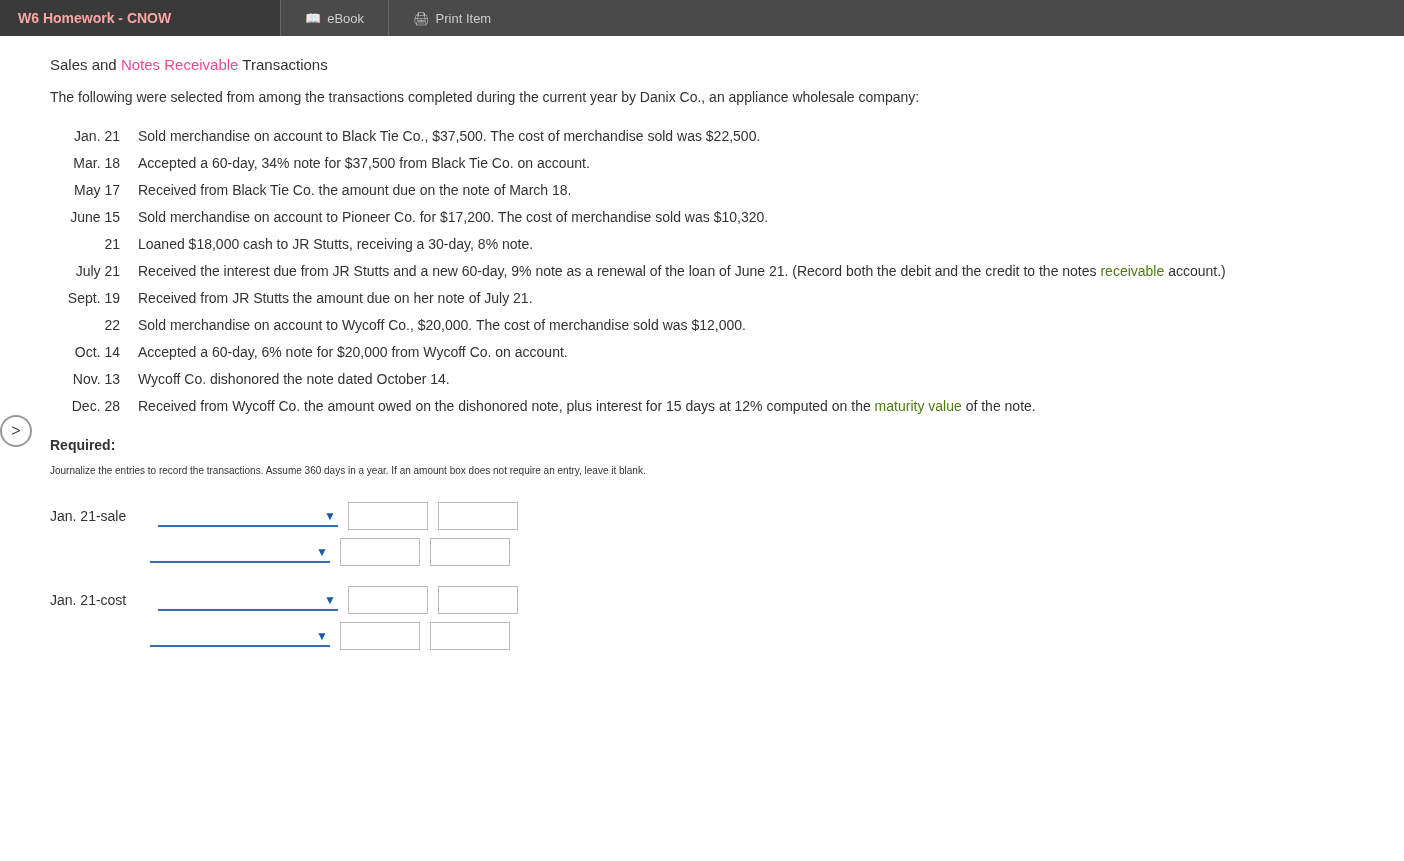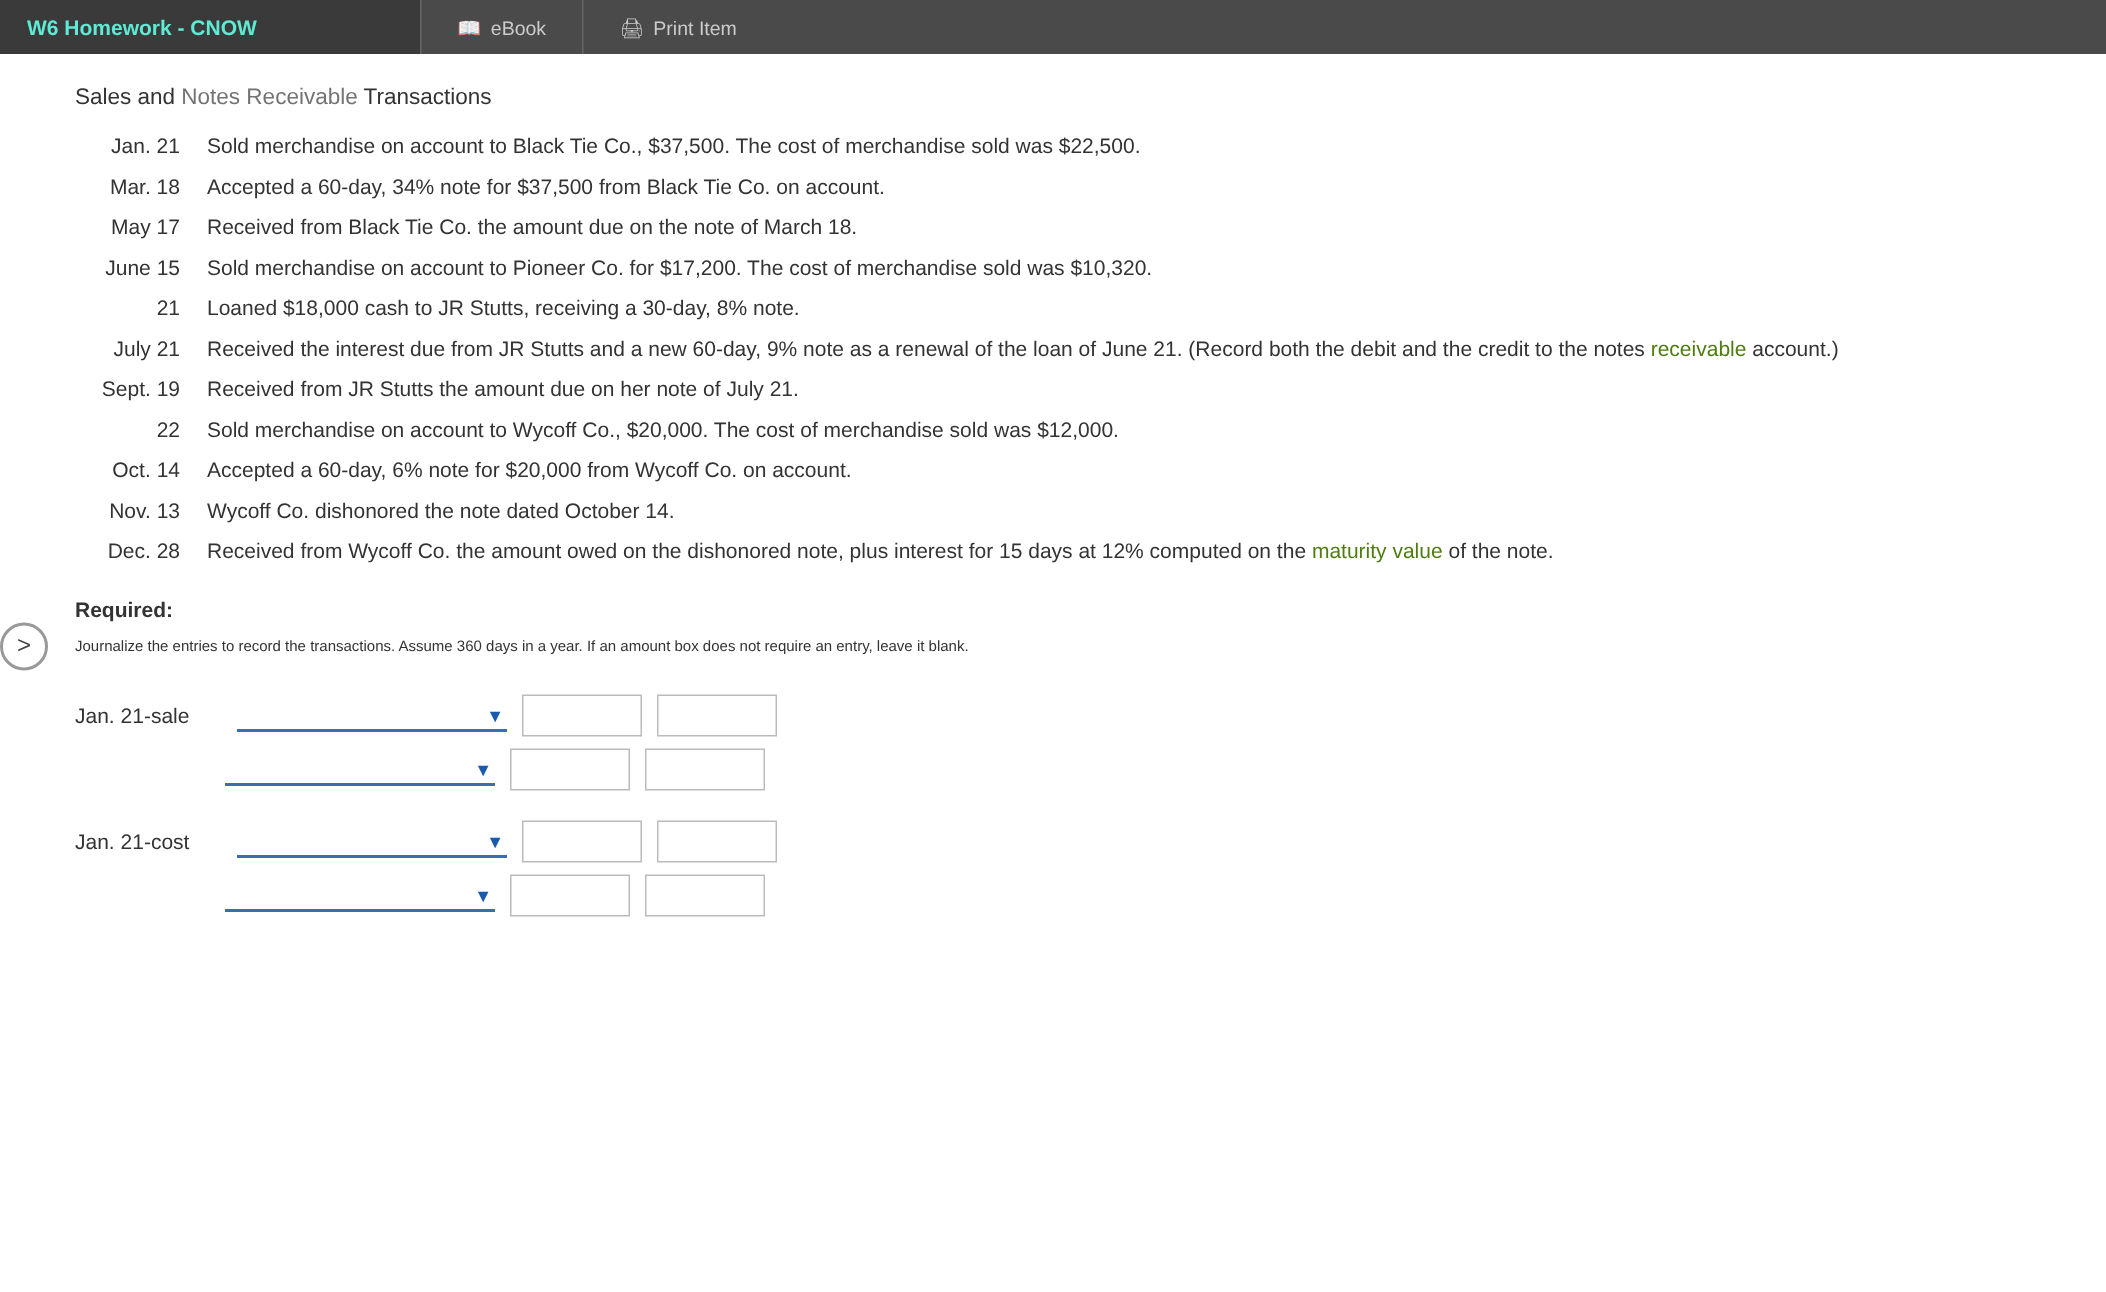"W6 Homework - CNOW" .top-nav .app-title { color: #5eead4 -> #fca5a5 }
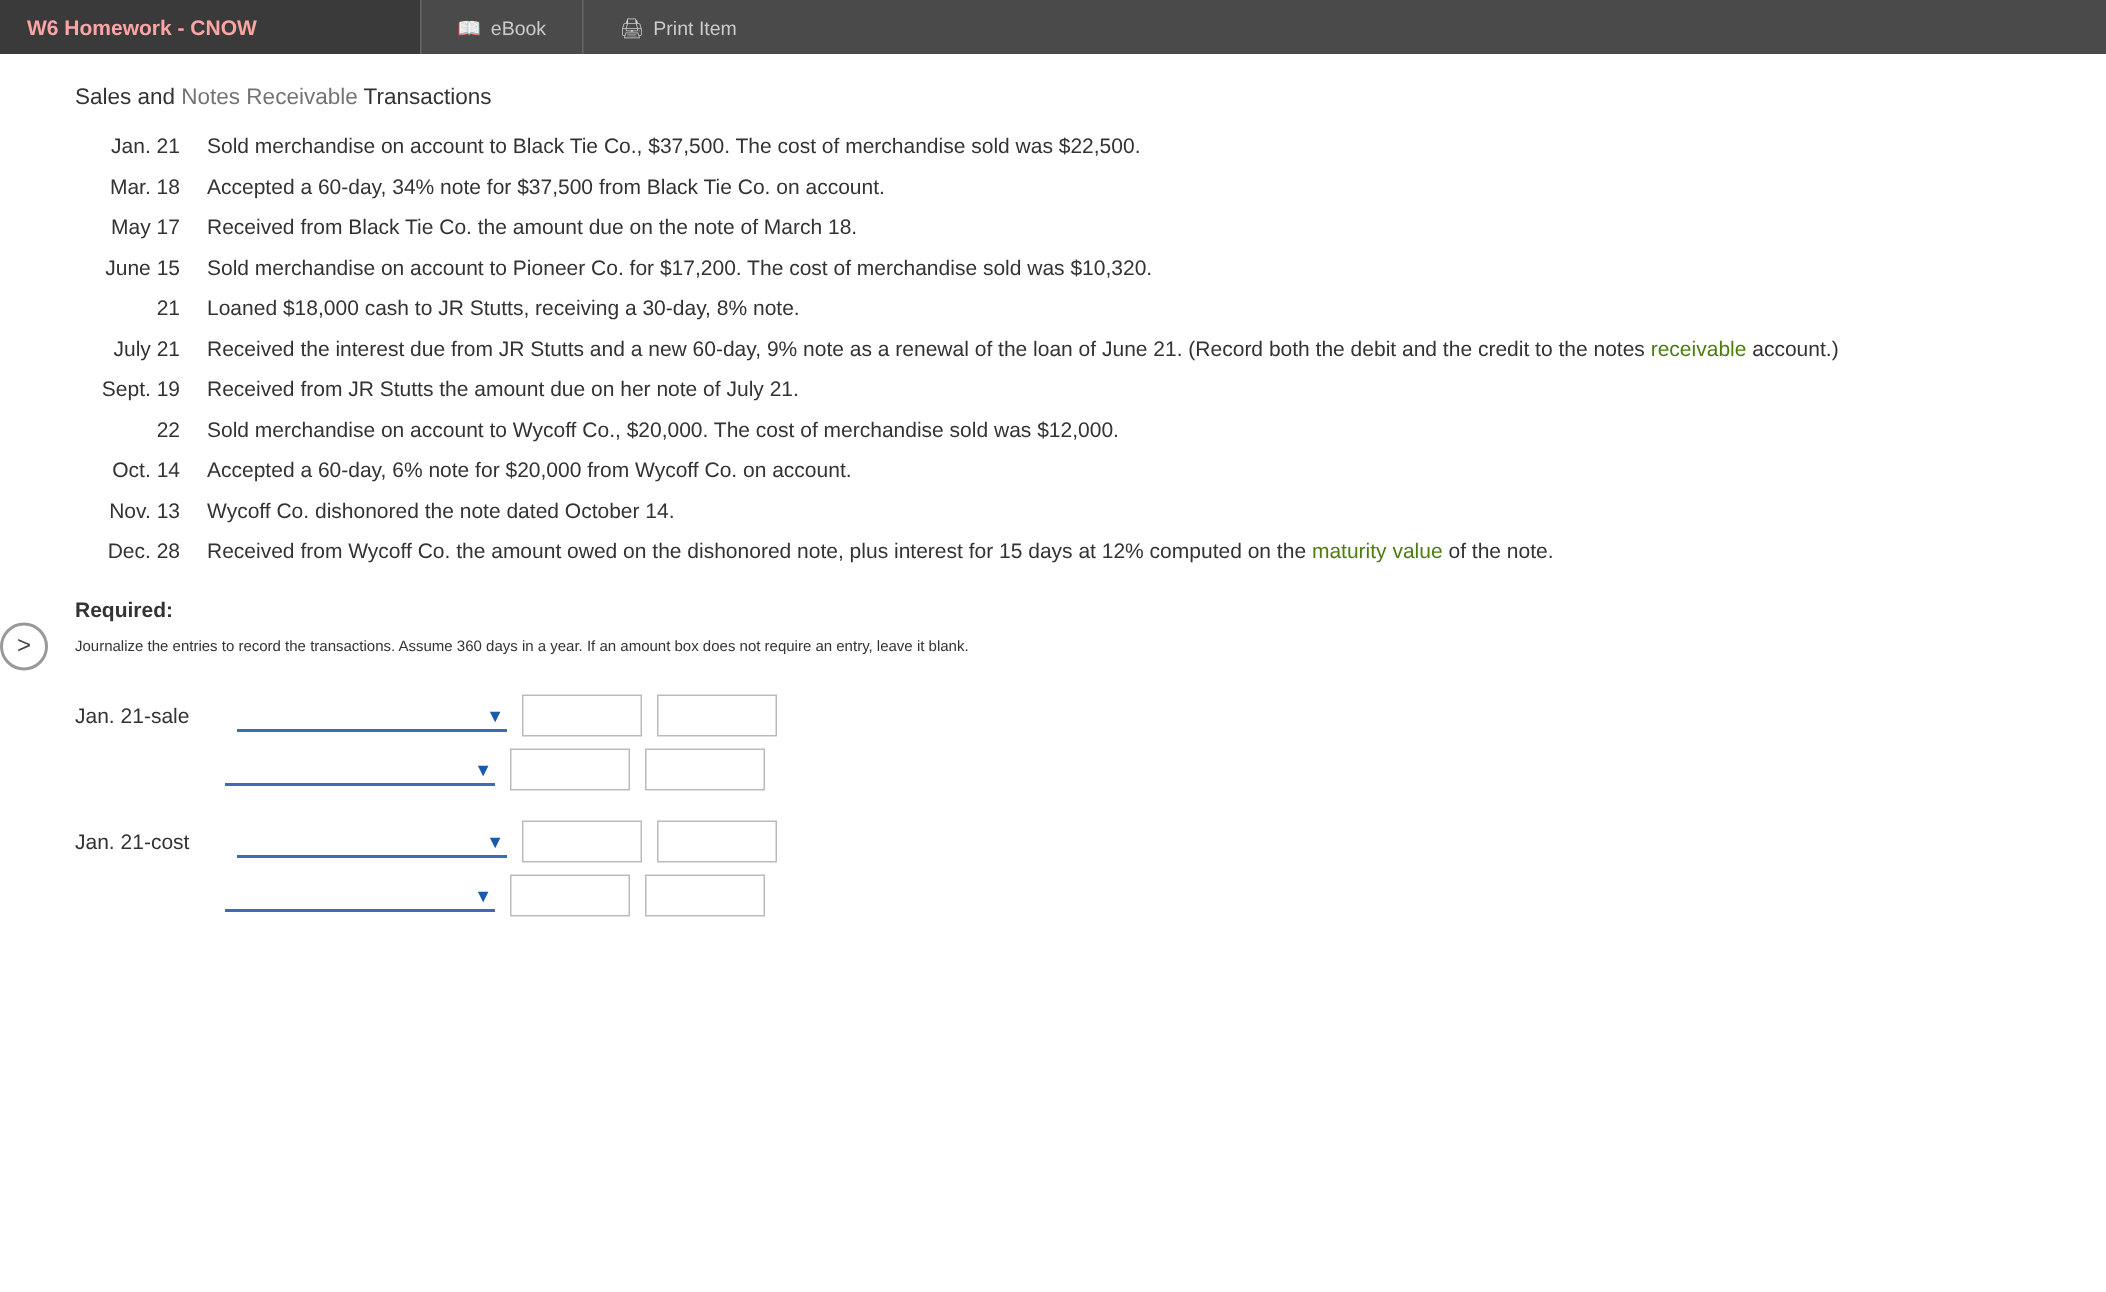"Notes Receivable" .page-title .link-text { color: #737373 -> #ec4899 }
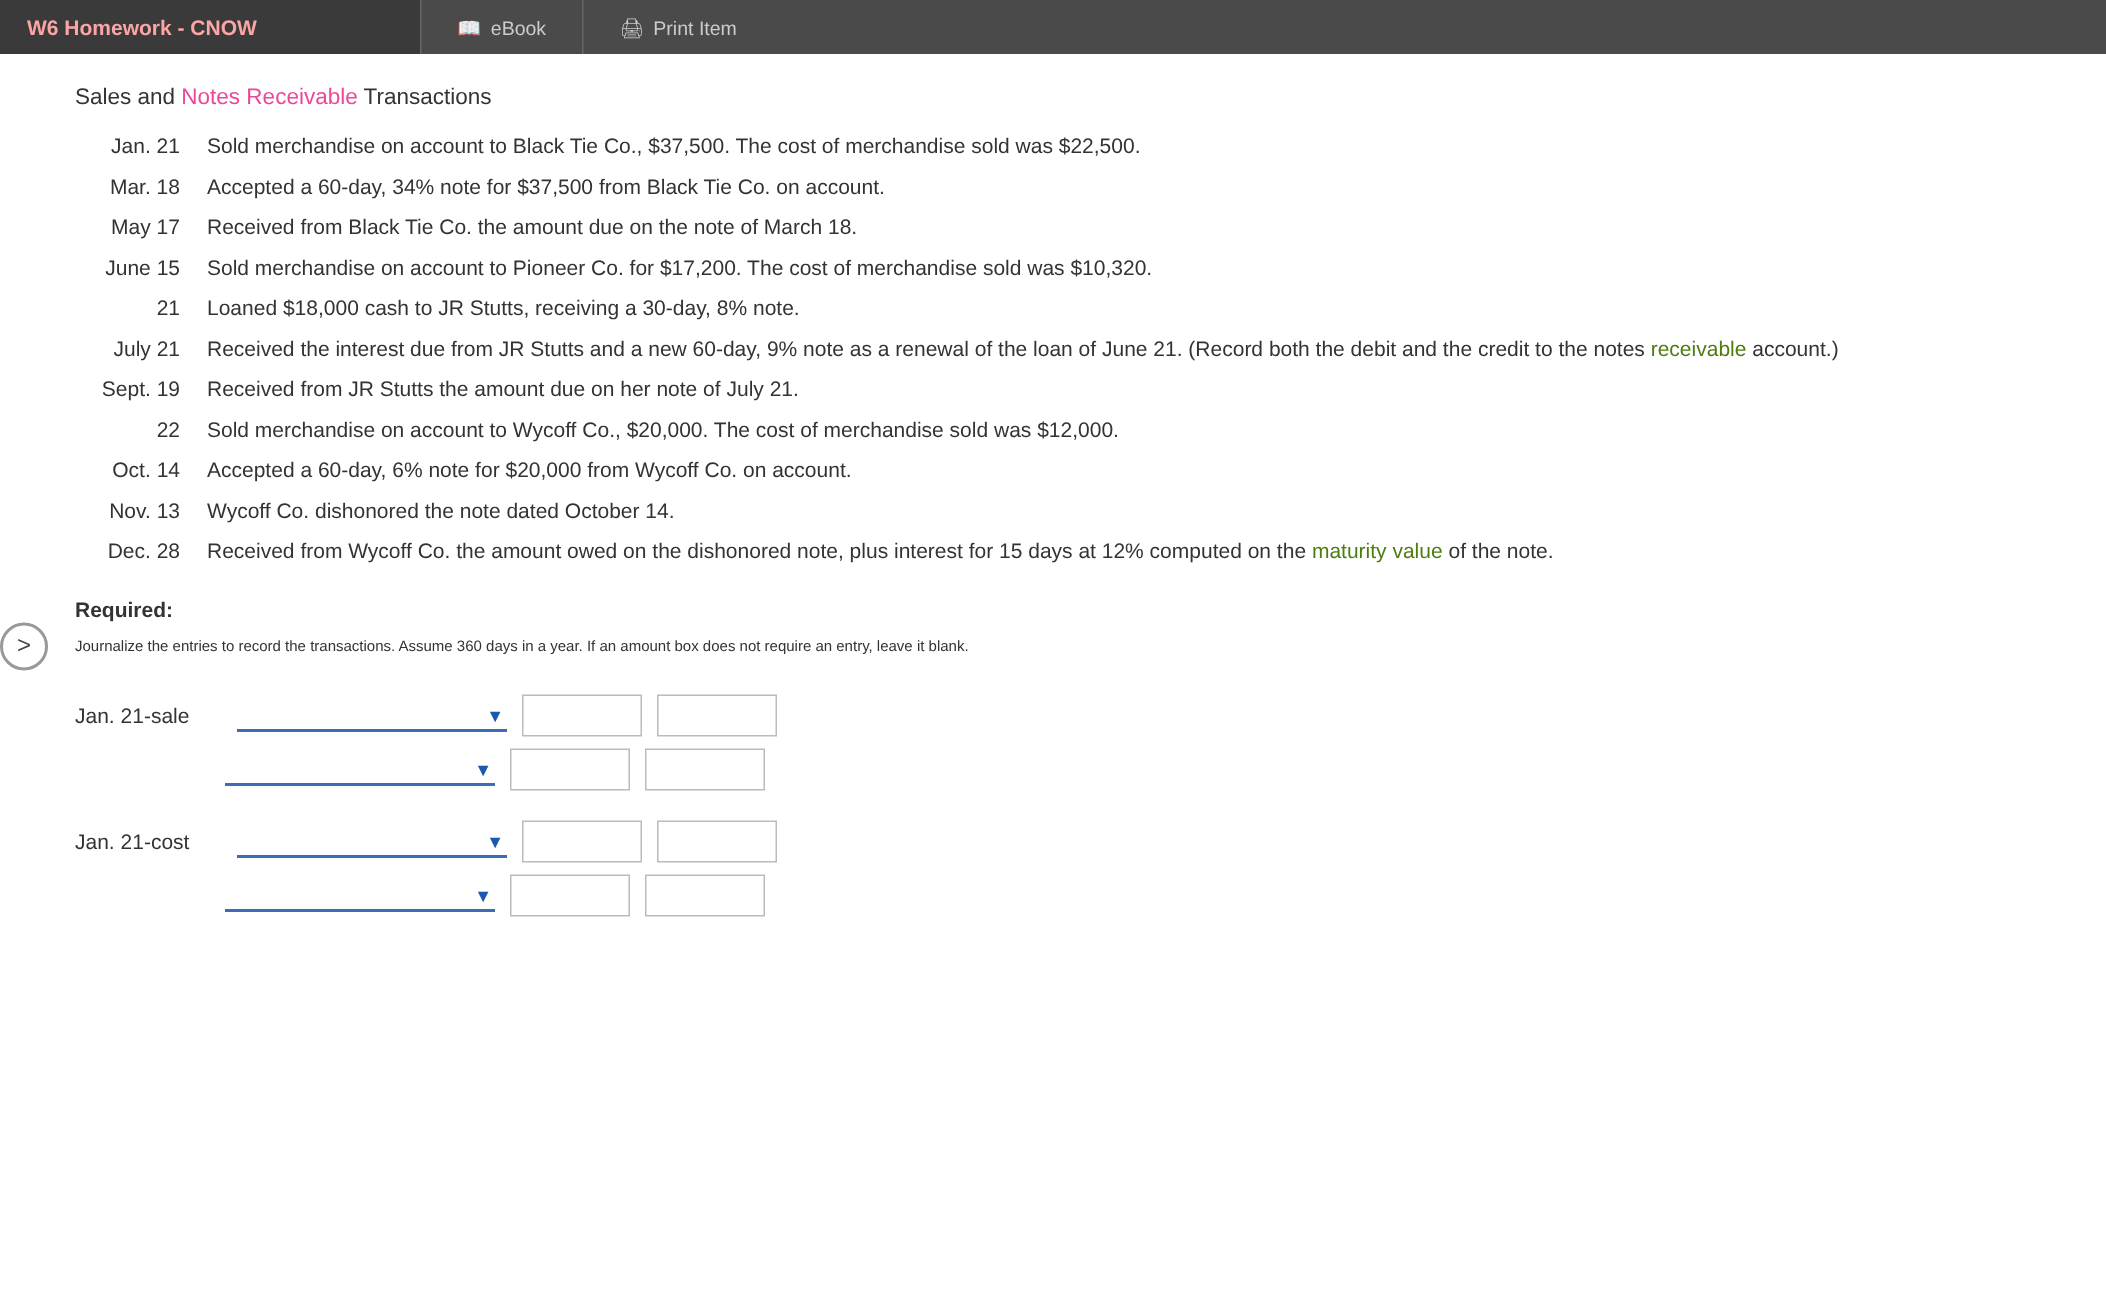"The following were selected from" p.intro-text { html: none -> <p>The following were selected from among the transactions completed during the current year by Danix Co., an appliance wholesale company:</p> }
